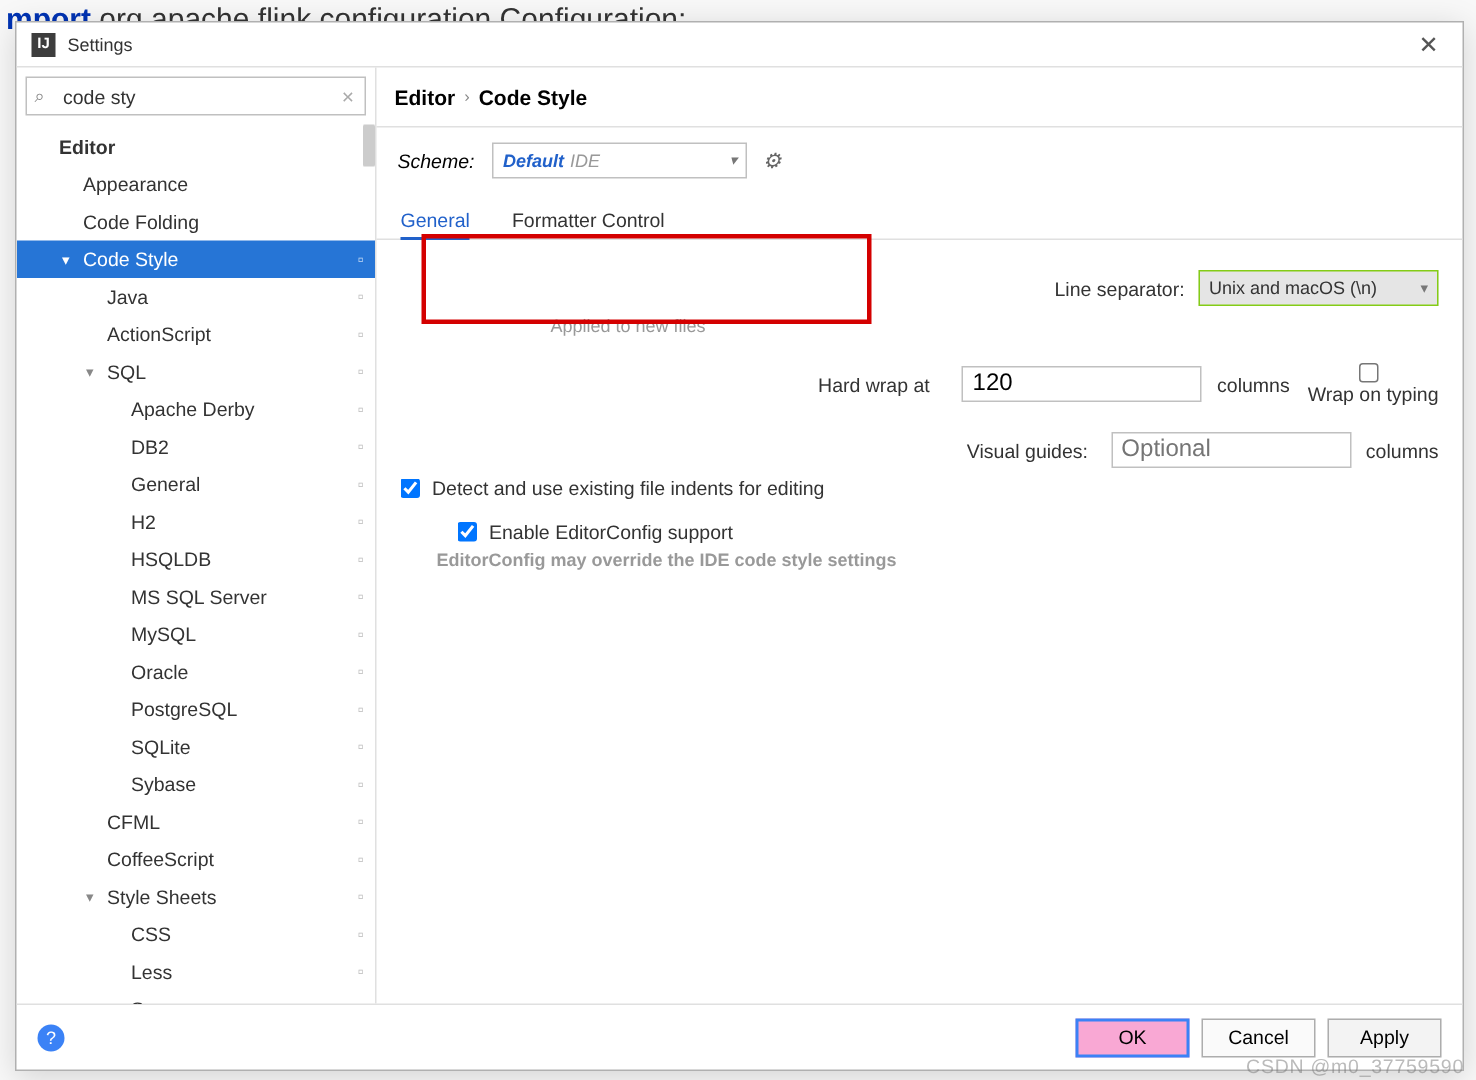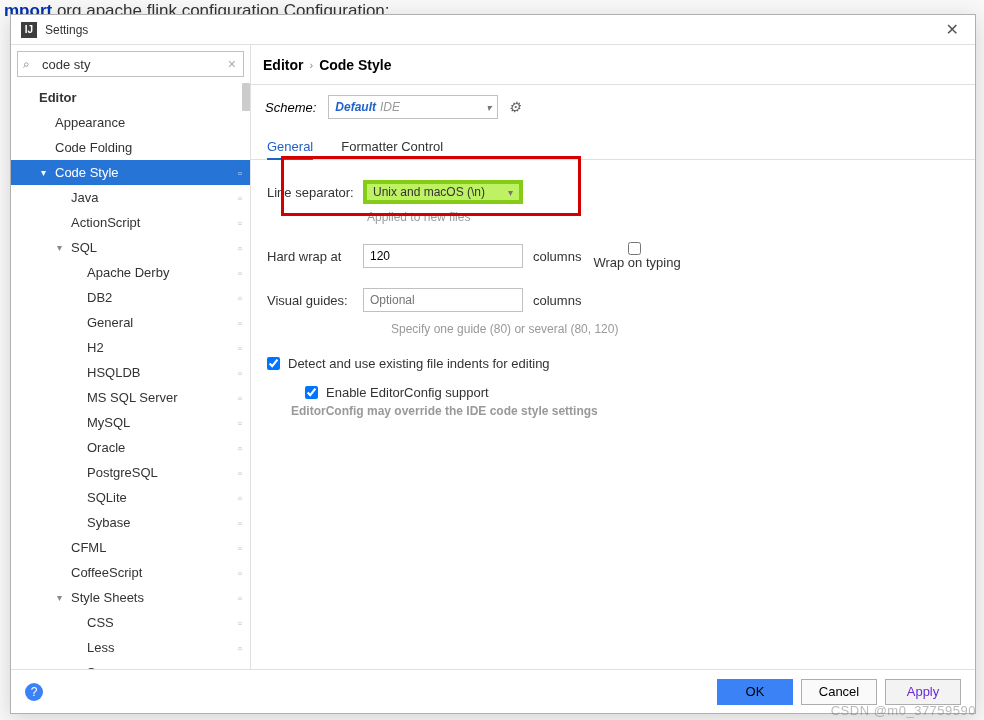"mport" .code-bg { font-size: 17px -> 20px }
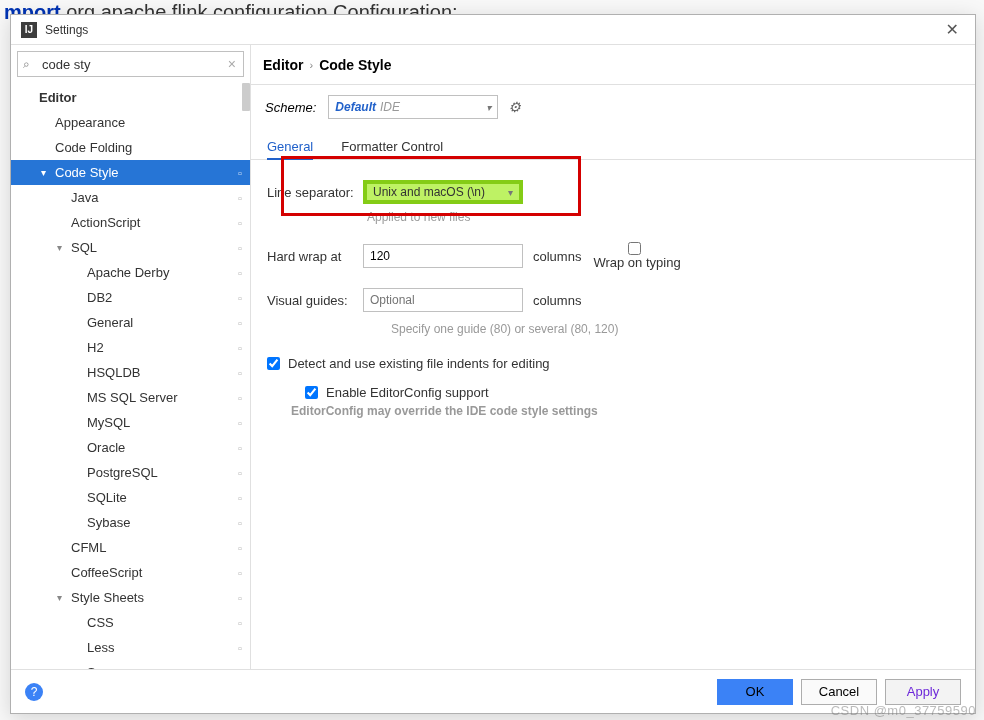"Line separator:" .fr { justify-content: none -> flex-end }
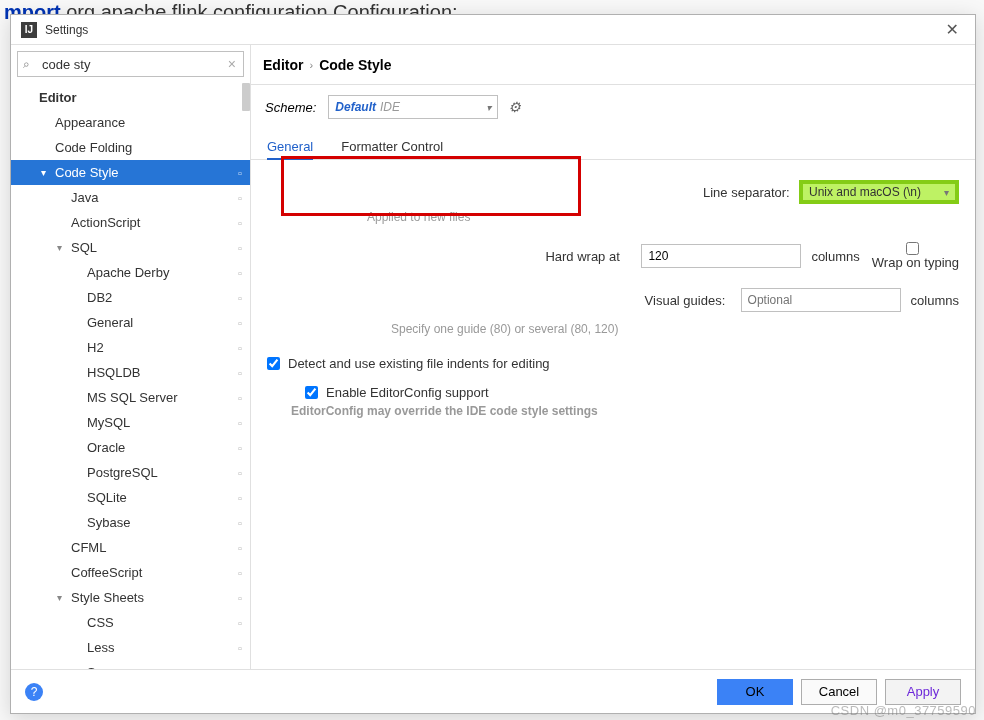"Unix and macOS (\n)" .sel { background: #bef264 -> #e5e5e5; border: 4px solid #84cc16 -> 1px solid #84cc16 }
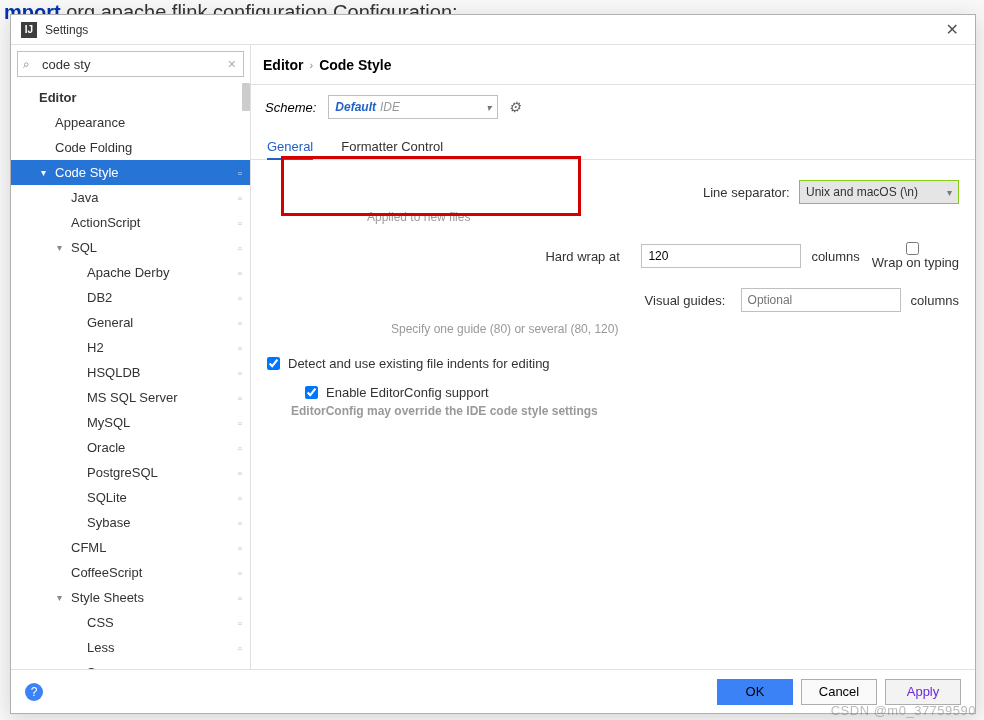"120" .txt { font-size: 12px -> 16px }
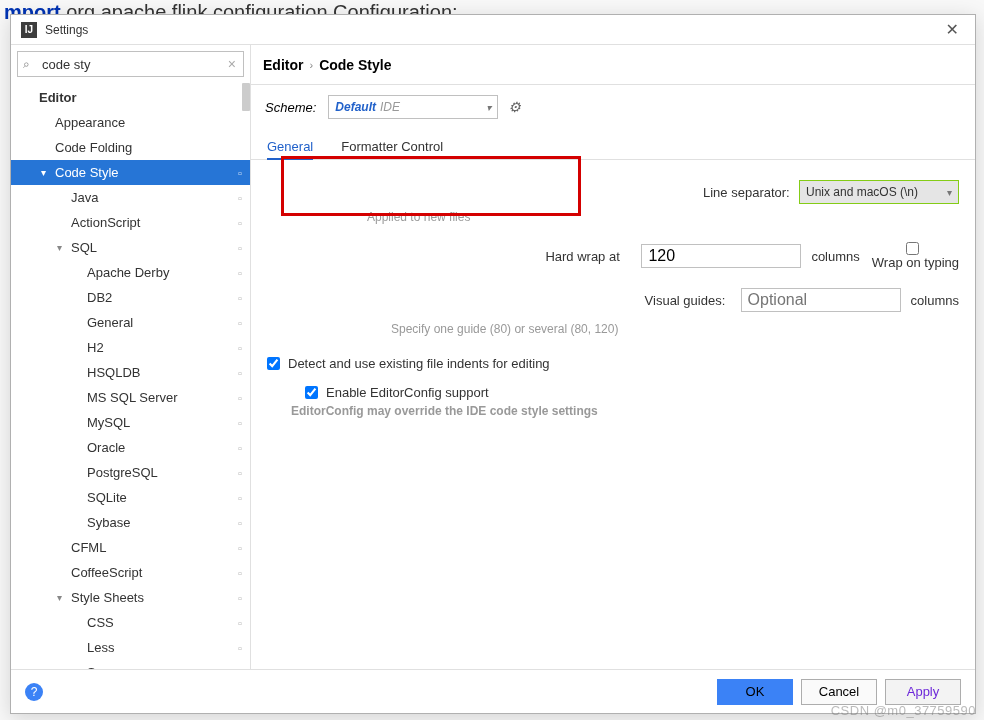"Specify one guide (80) or" div.hint2 { html: <div>Specify one guide (80) or several (80, 120)</div> -> none }
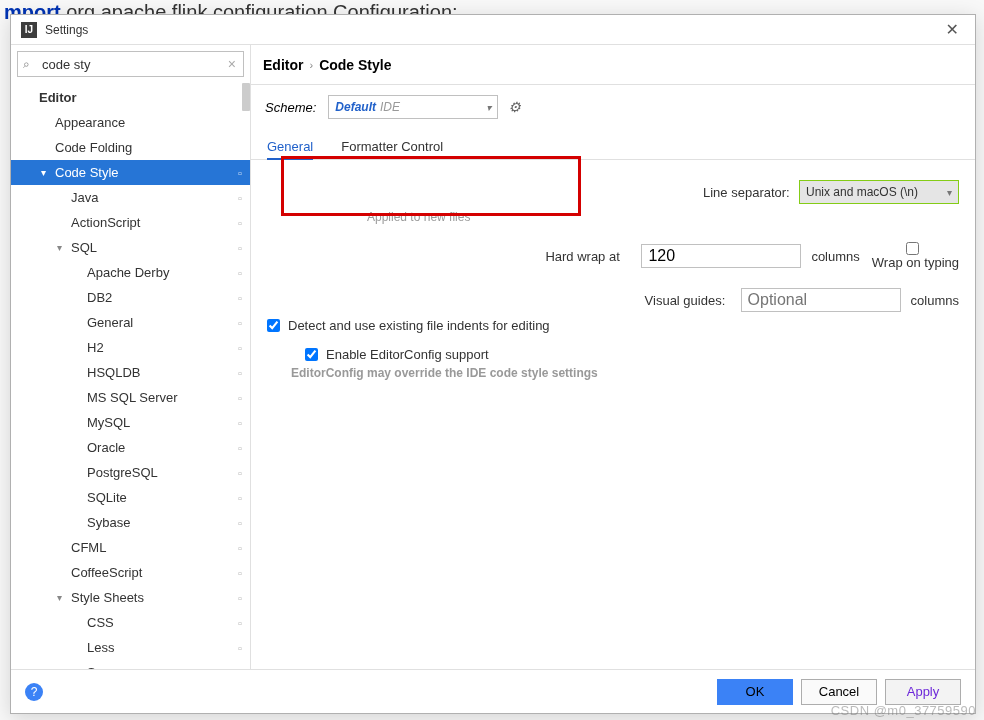"OK" .btn.primary { background: #3b82f6 -> #f9a8d4 }
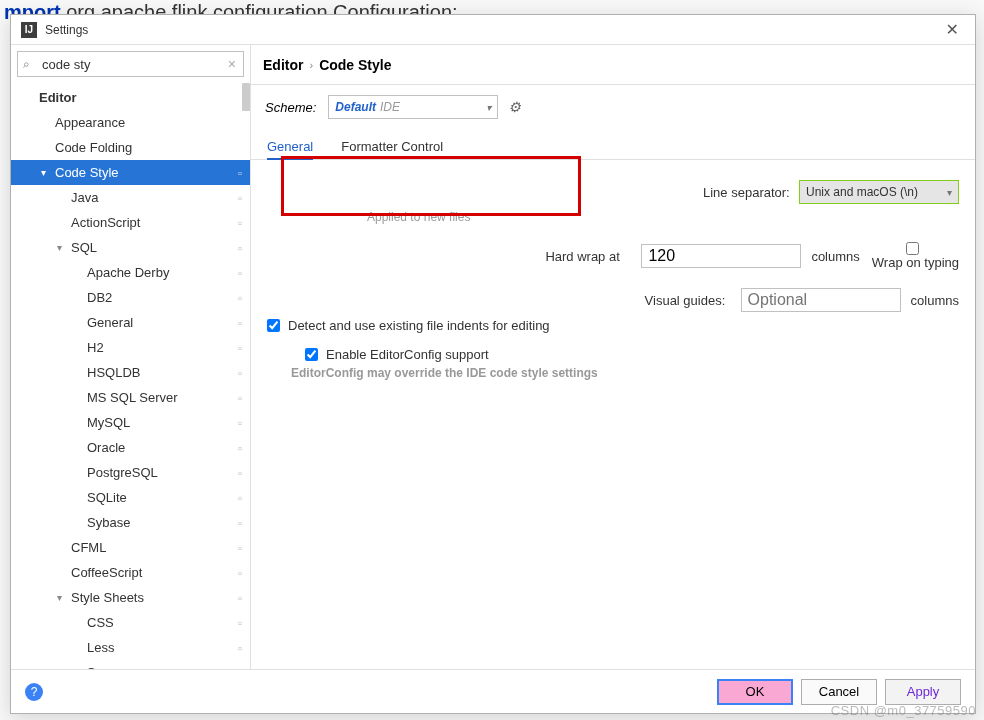"Apply" .btn.disabled { color: #6d28d9 -> #000000 }
